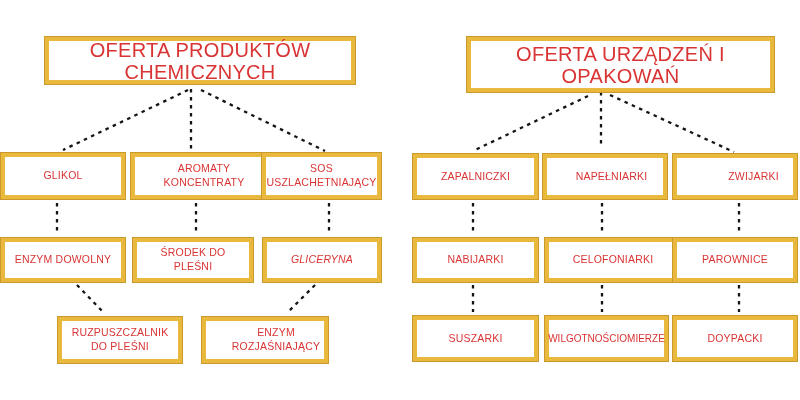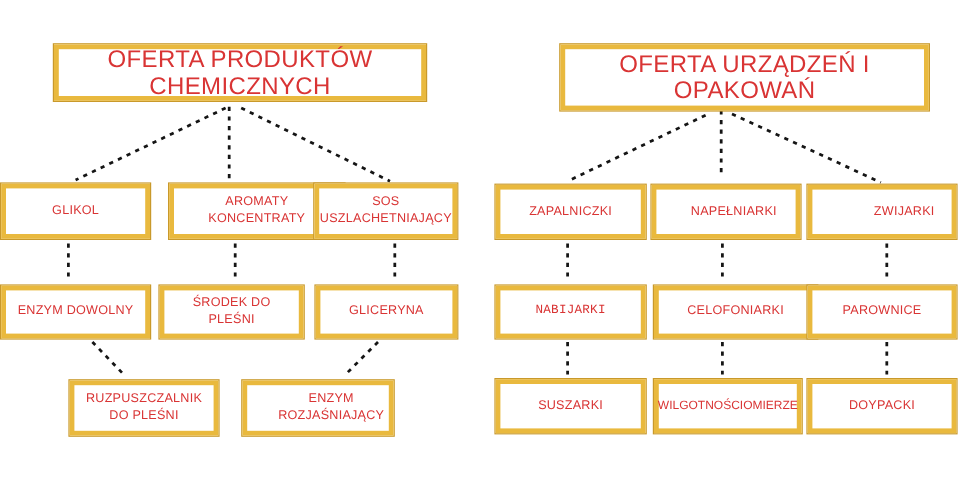"AROMATY KONCENTRATY" div.node { margin-left: 10px -> none }
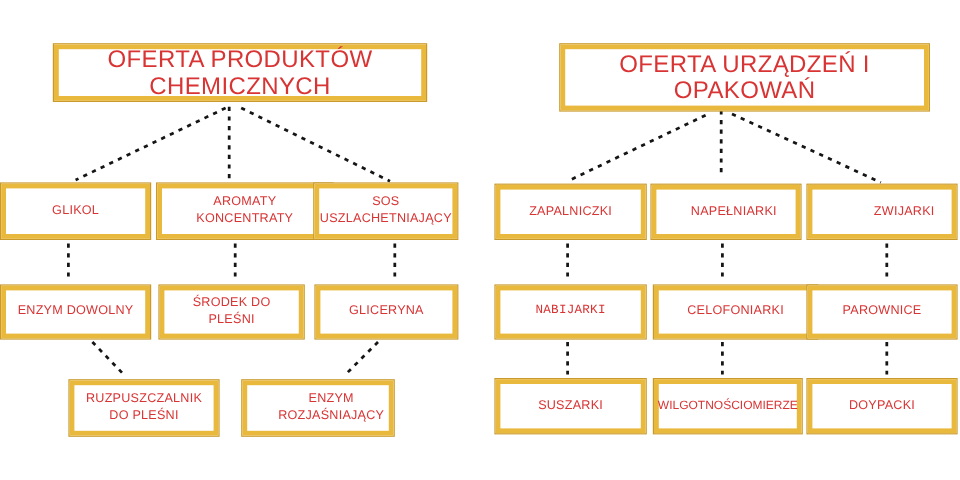"GLICERYNA" div.node { font-style: none -> italic }
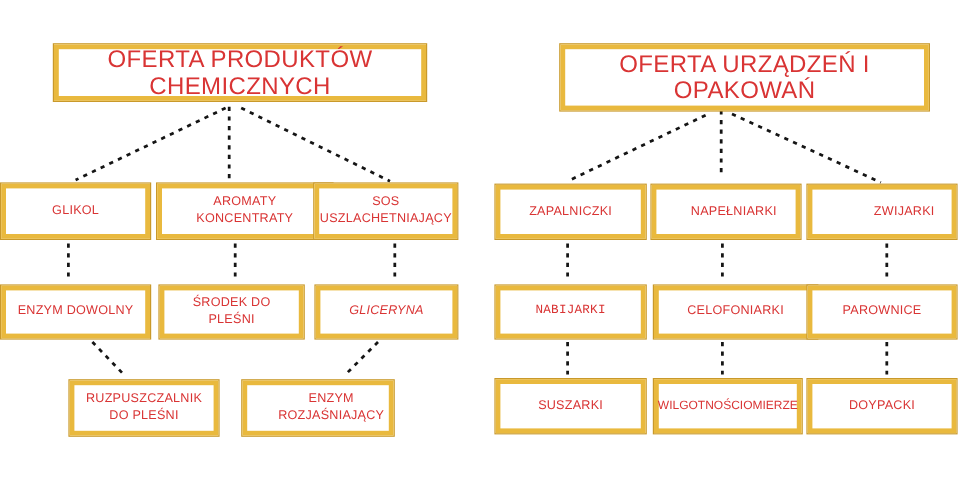"NABIJARKI" div.node { font-family: Liberation Mono, monospace -> none }
